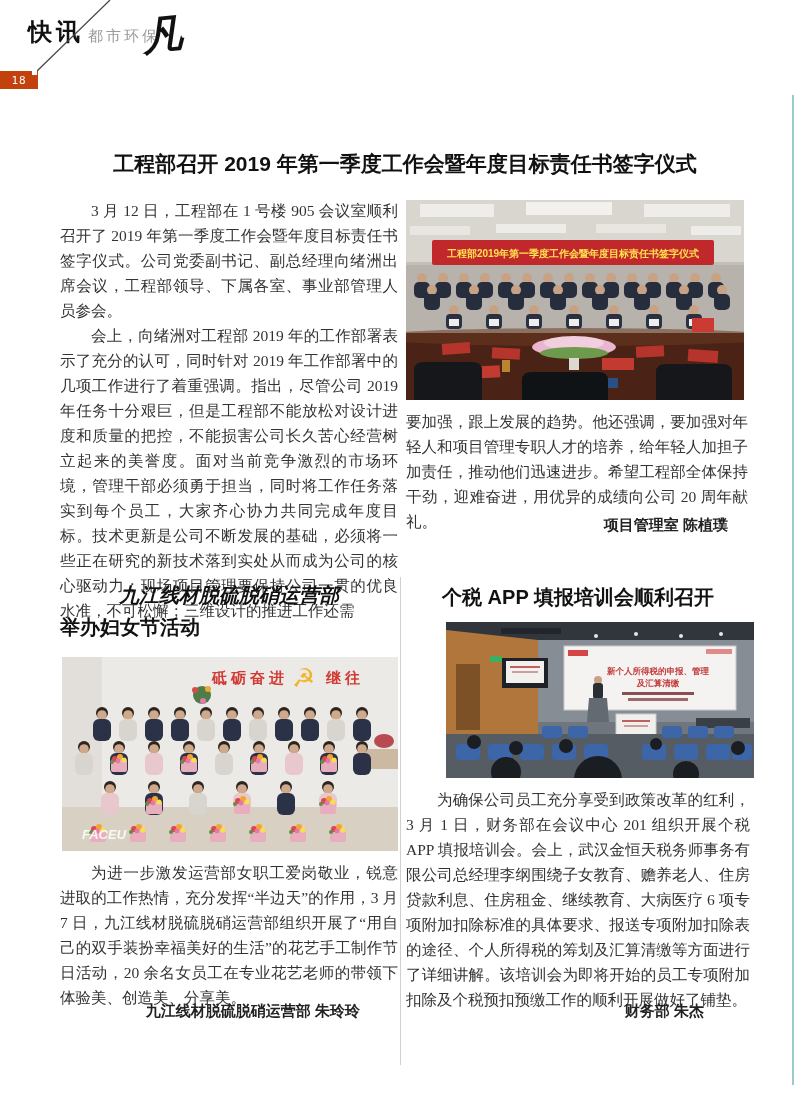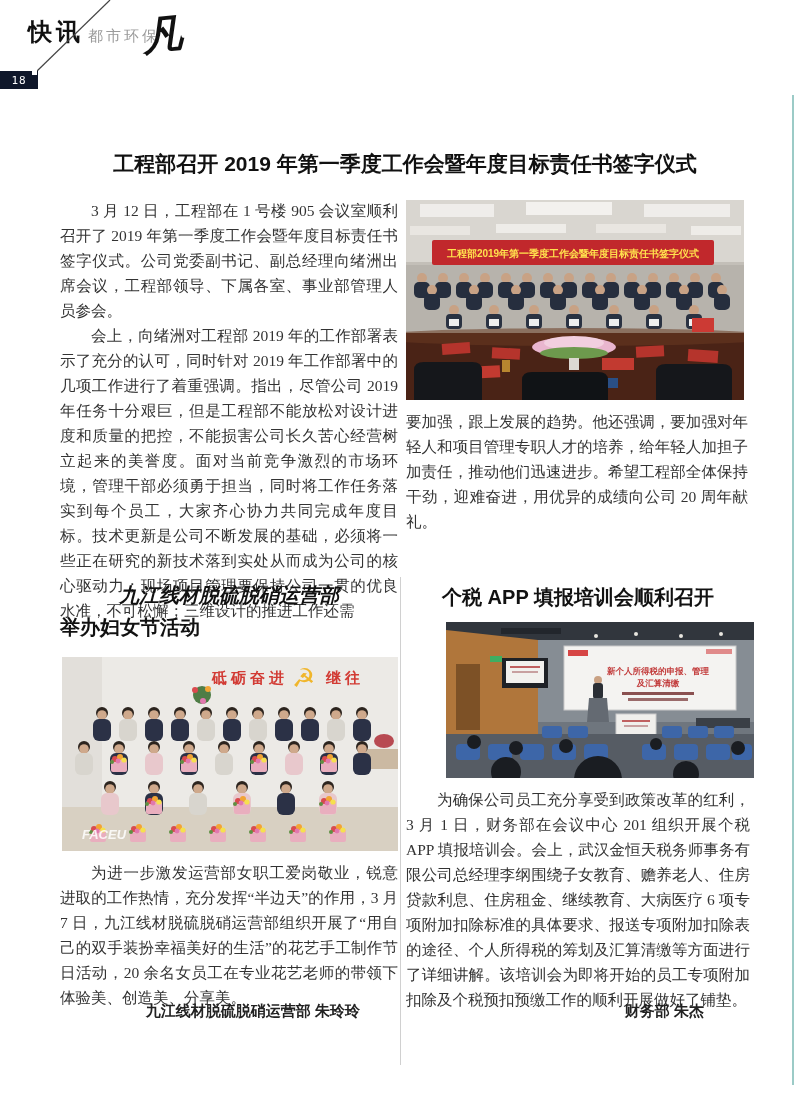"18" .page-badge { background: #0f172a -> #c2410c }
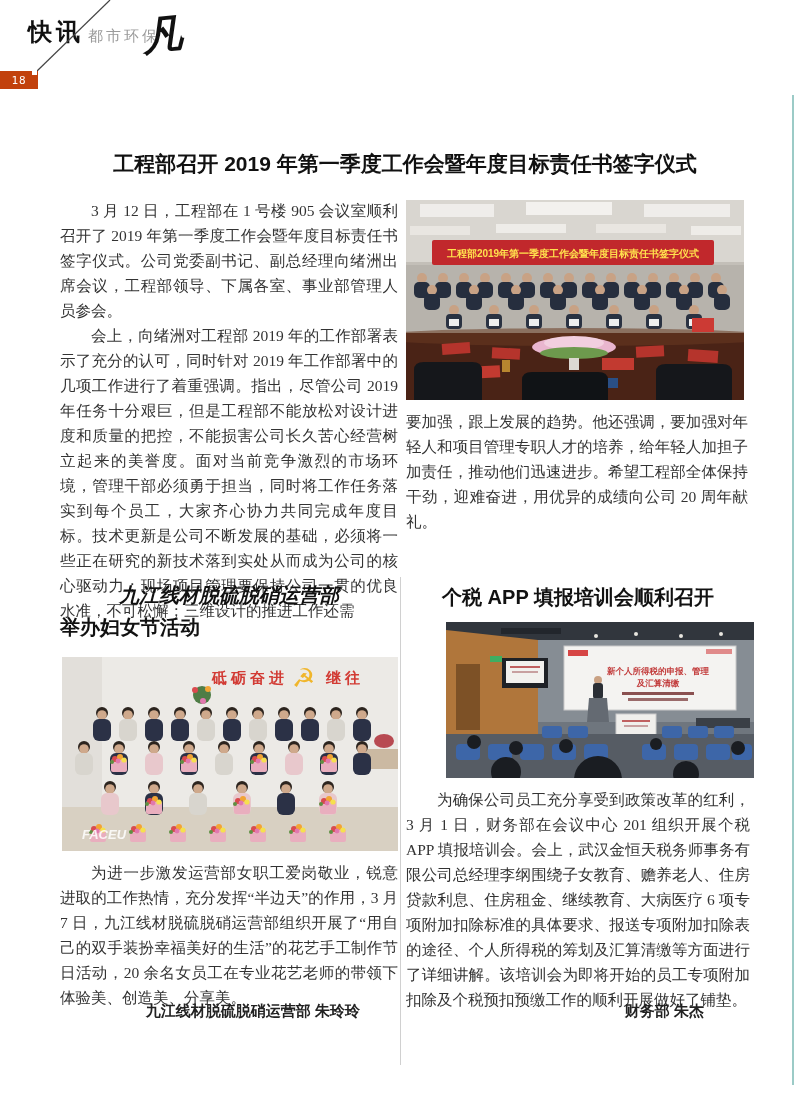"项目管理室 陈植璞" div.abs { html: none -> <div>项目管理室 陈植璞</div> }
